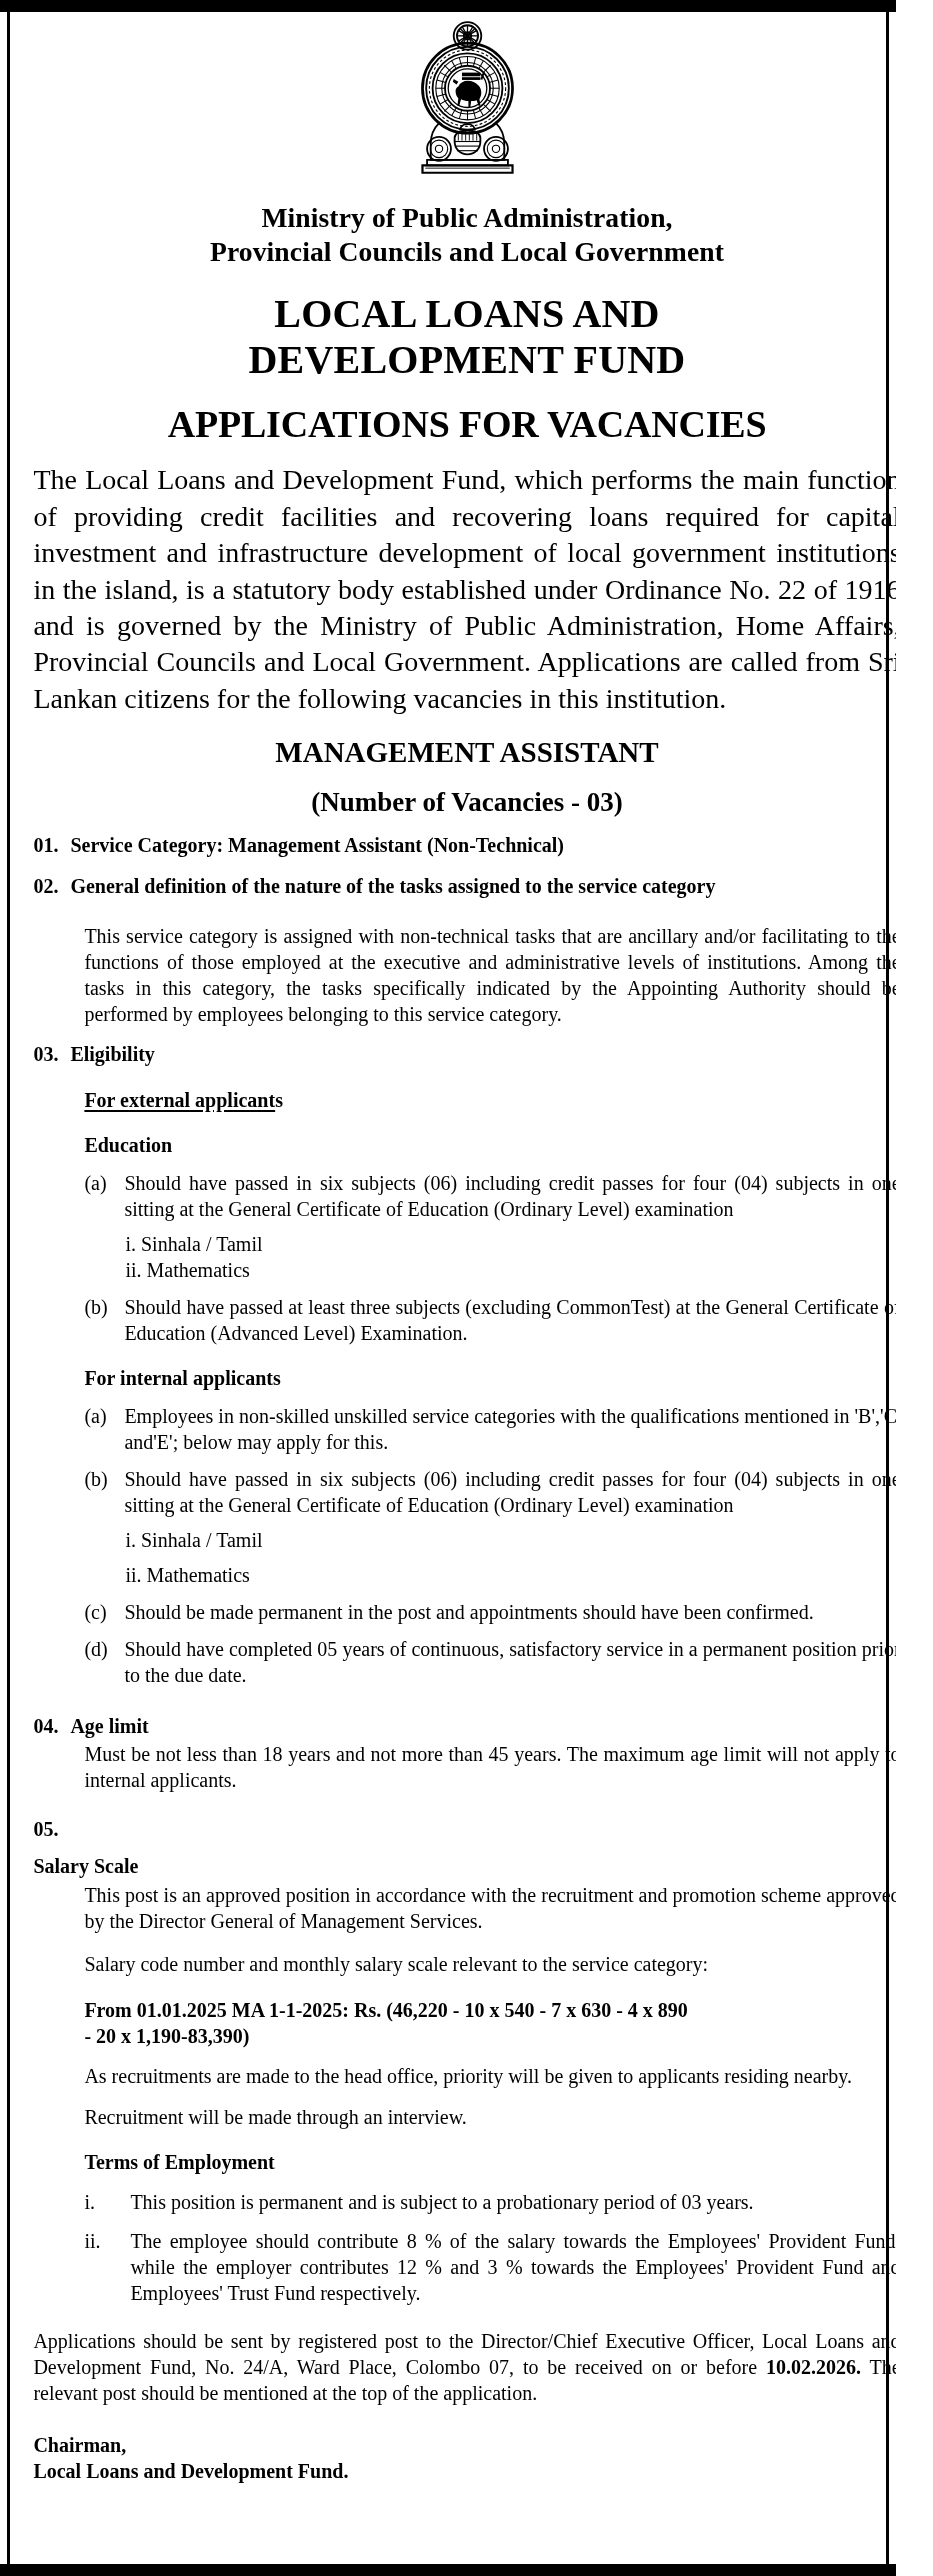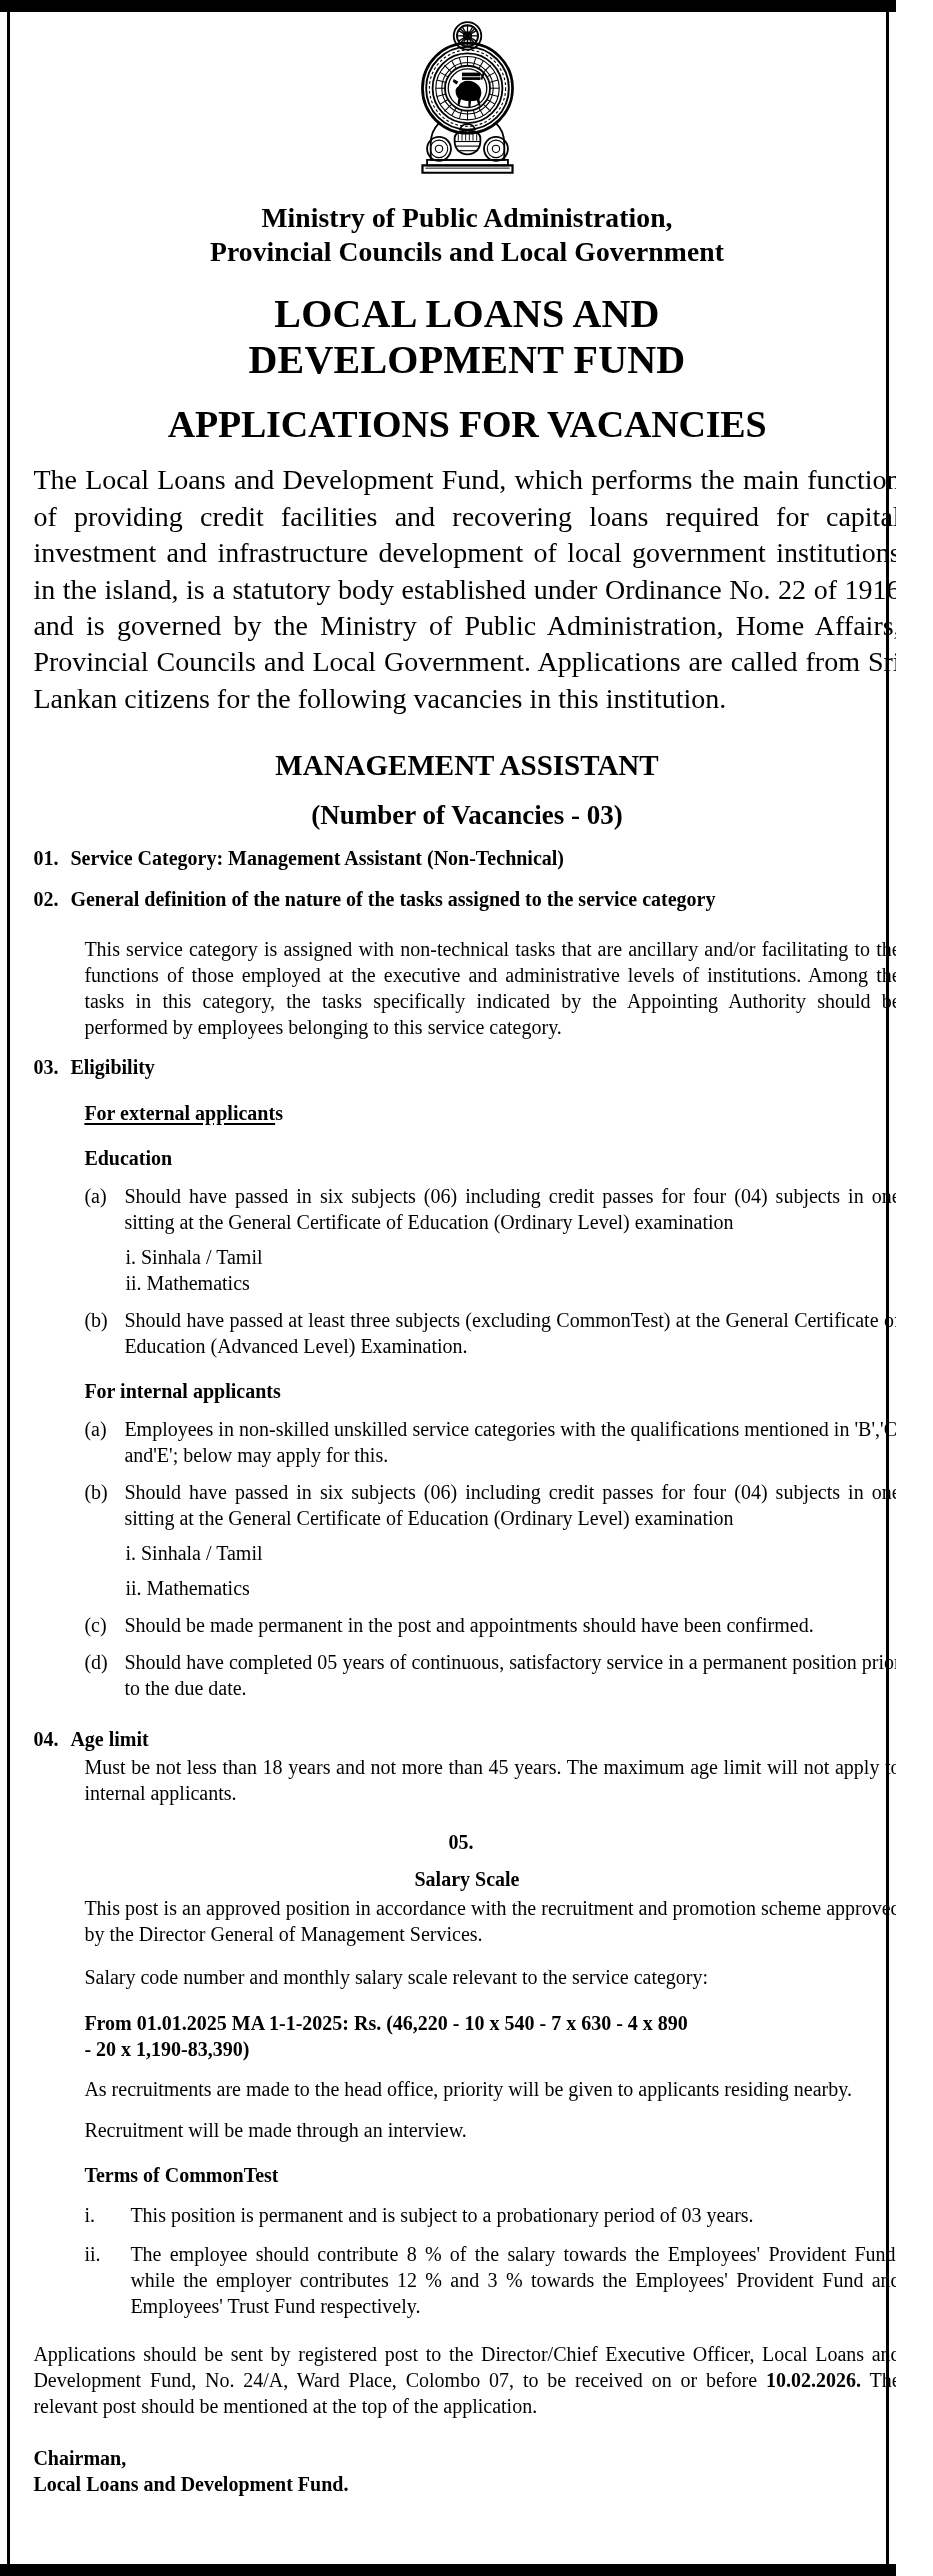"MANAGEMENT ASSISTANT" .post-title { margin-top: 31px -> 18px }
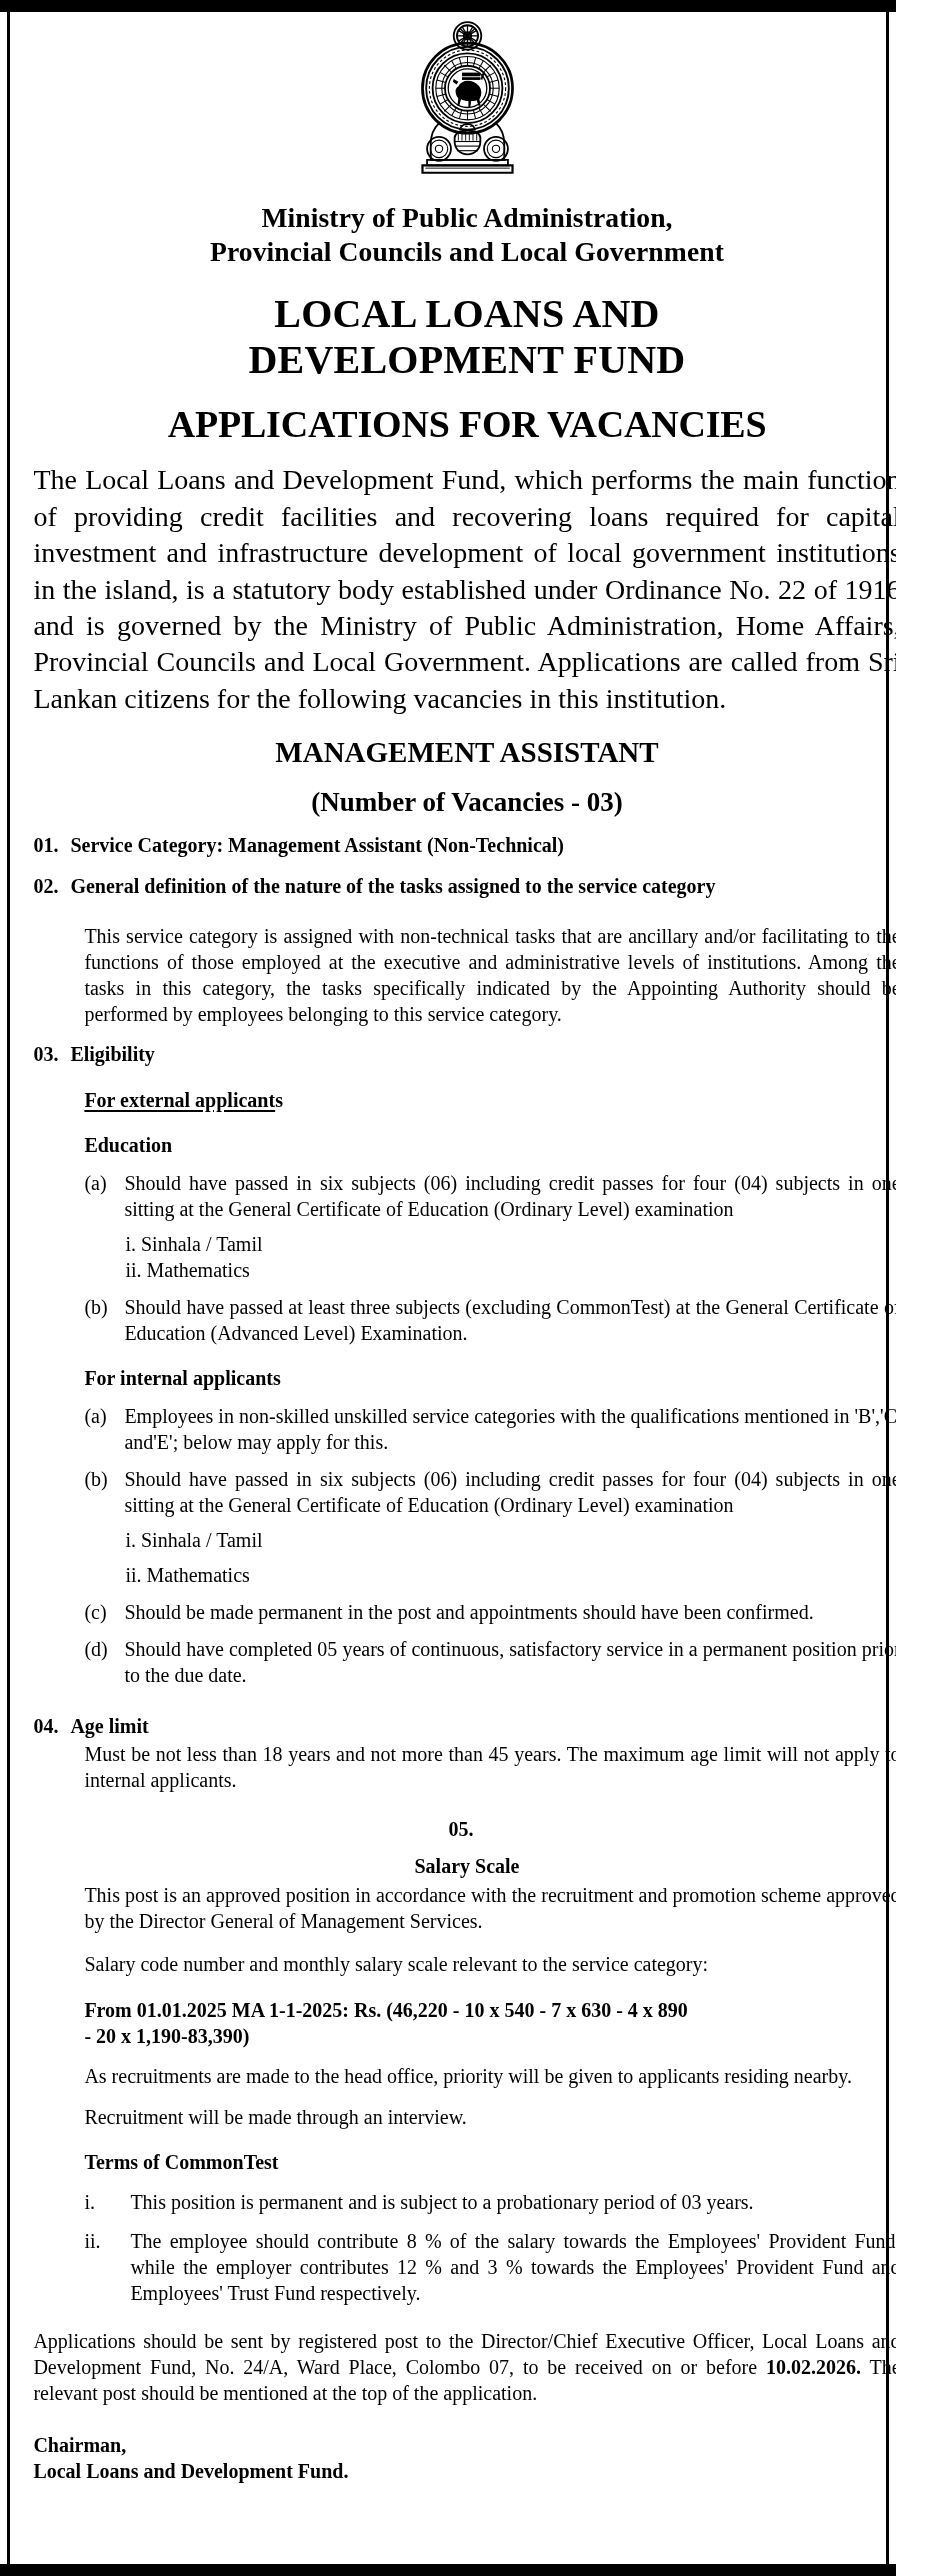"01." .num-item { align-items: center -> none }
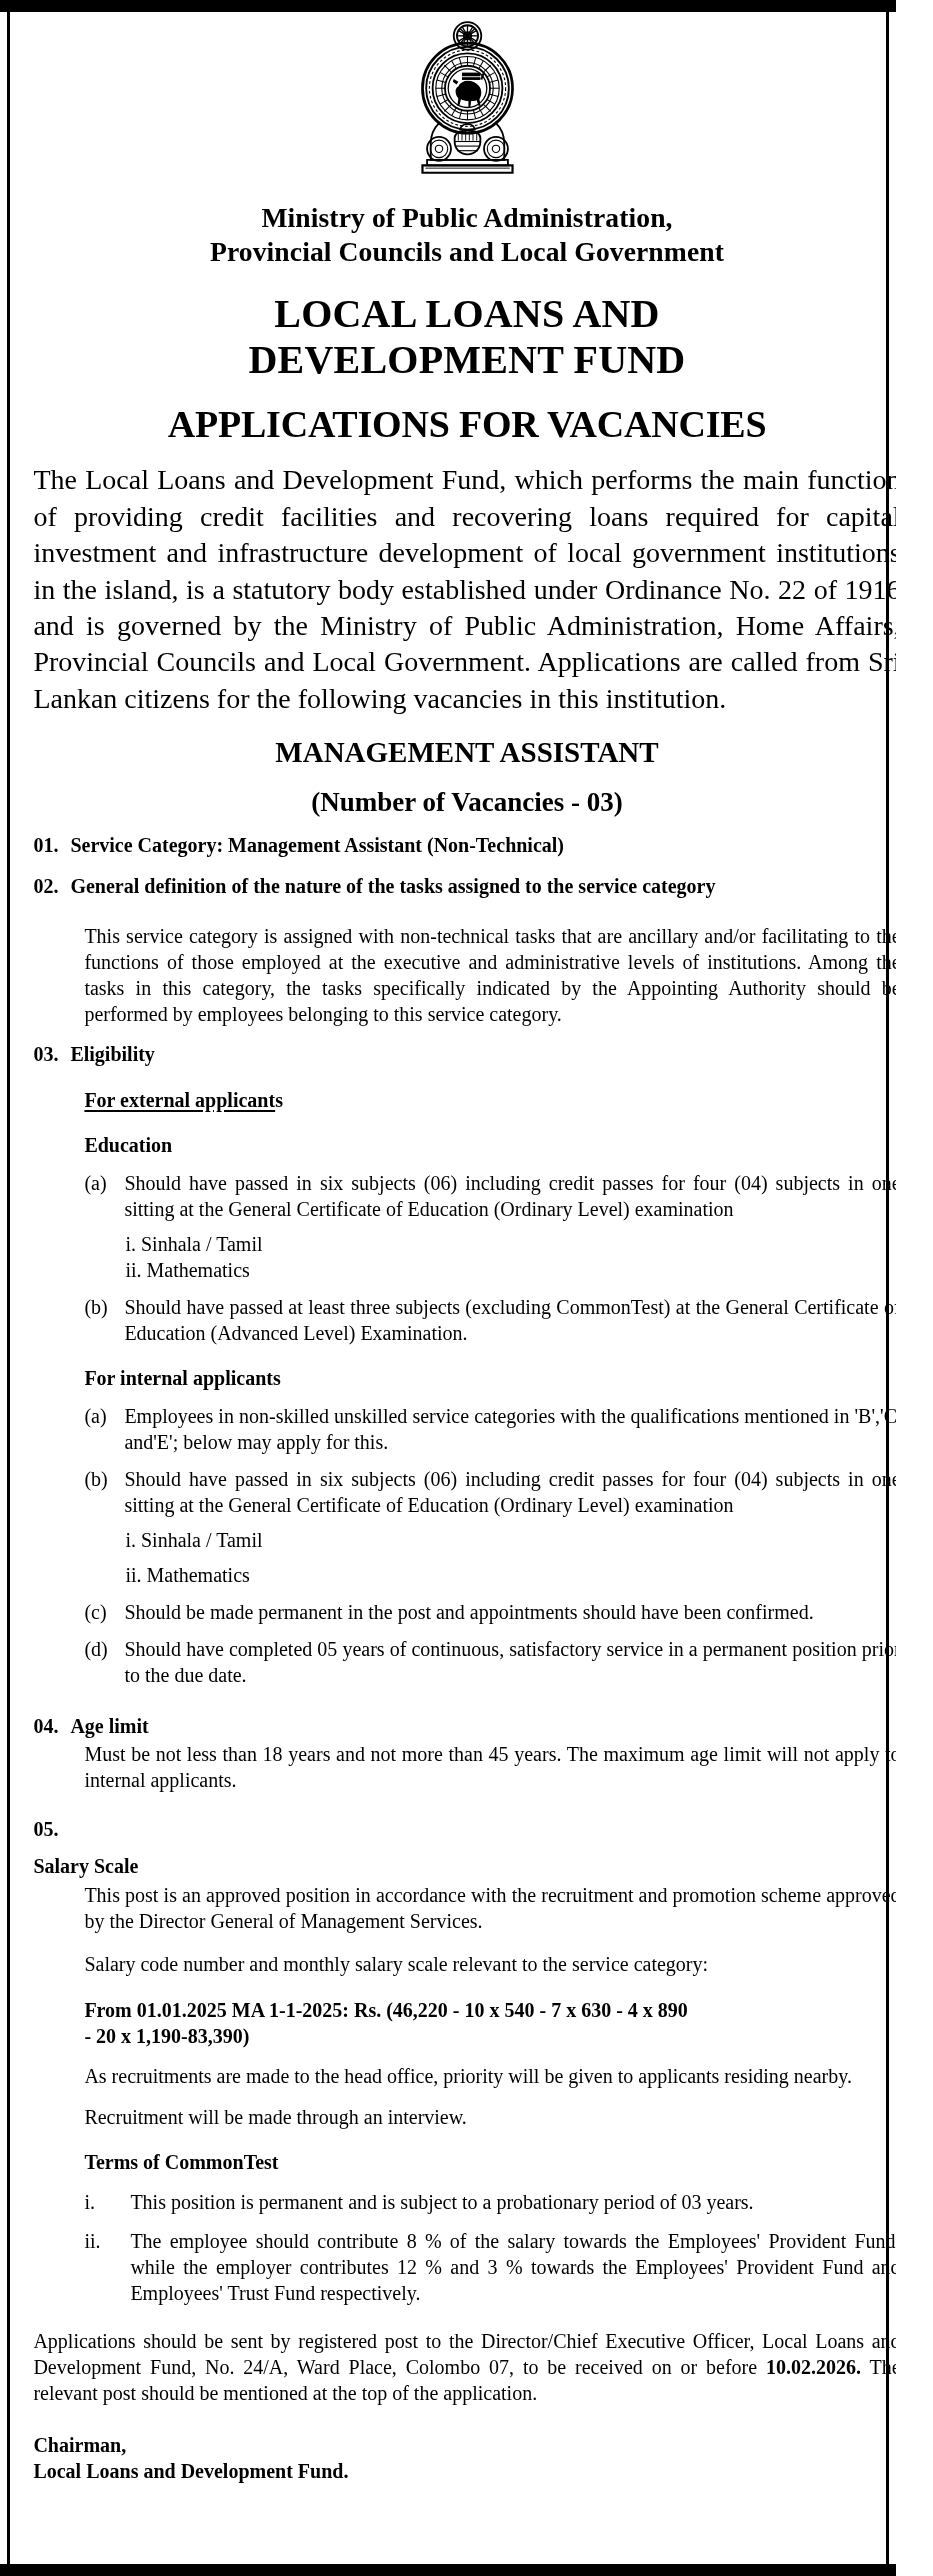"Terms of CommonTest" div.sub-head { text: CommonTest -> Employment }
